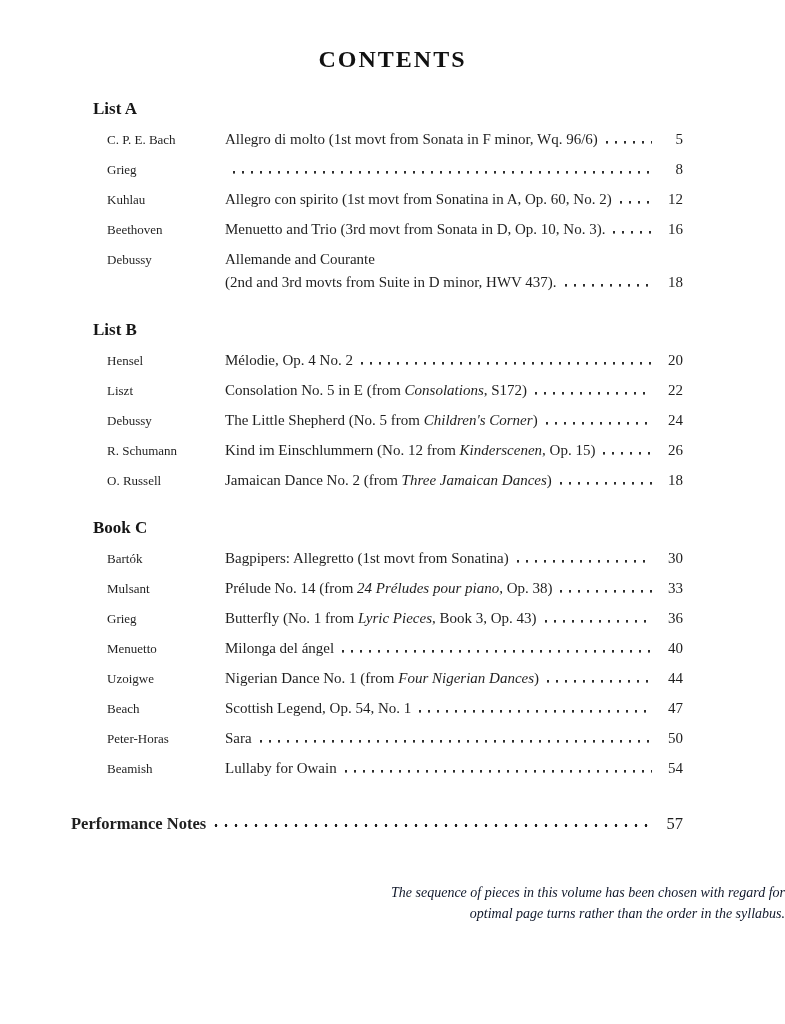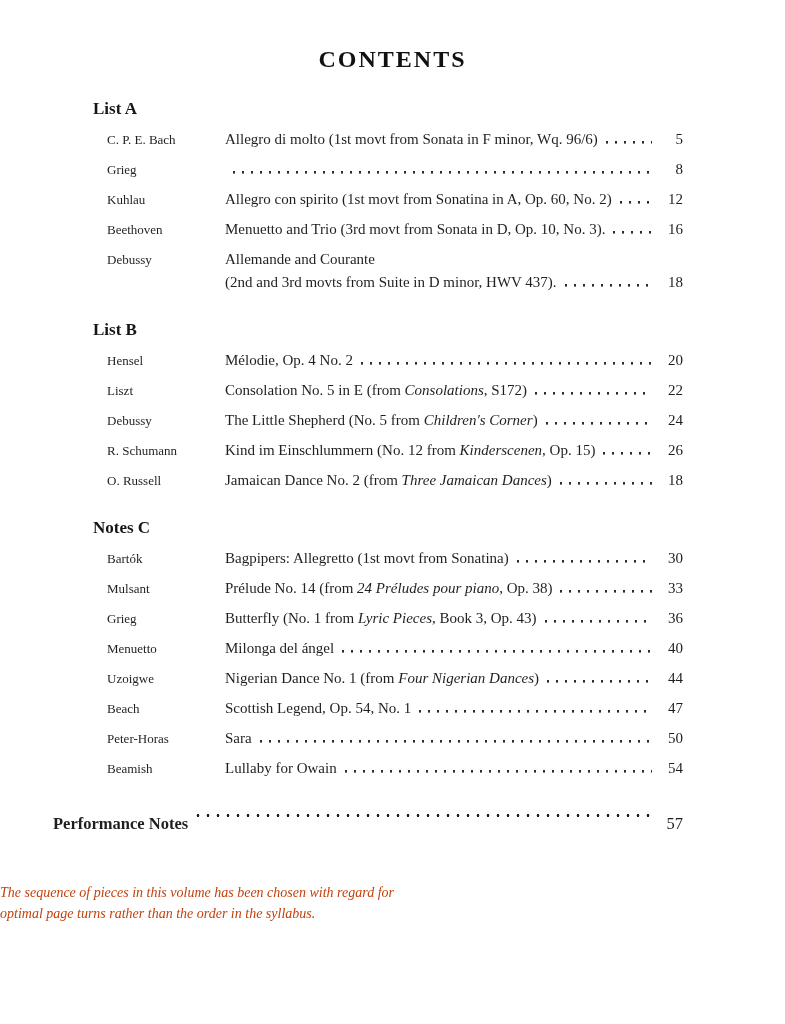"Notes C" div.section-heading { text: Notes -> Book }
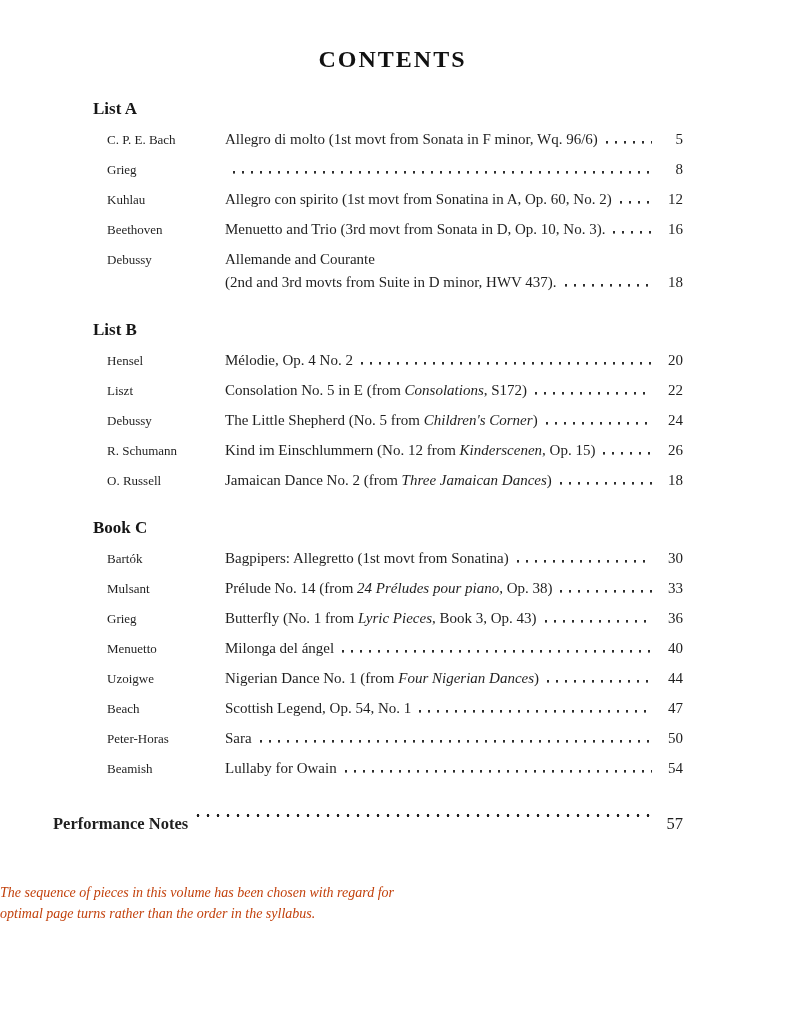"Performance Notes" .perf-row { align-items: flex-start -> center; margin: 32px 102px 0 53px -> 32px 102px 0 71px }
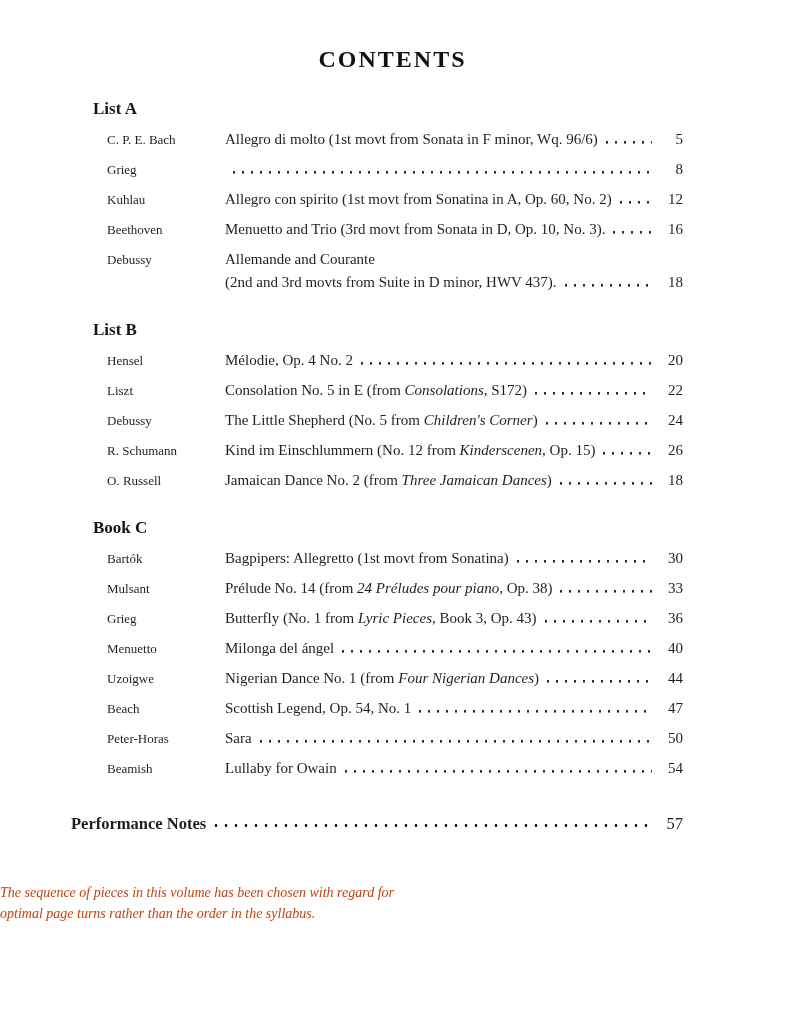"The sequence of pieces in" .footer { color: #c2410c -> #0f172a; text-align: left -> right }
